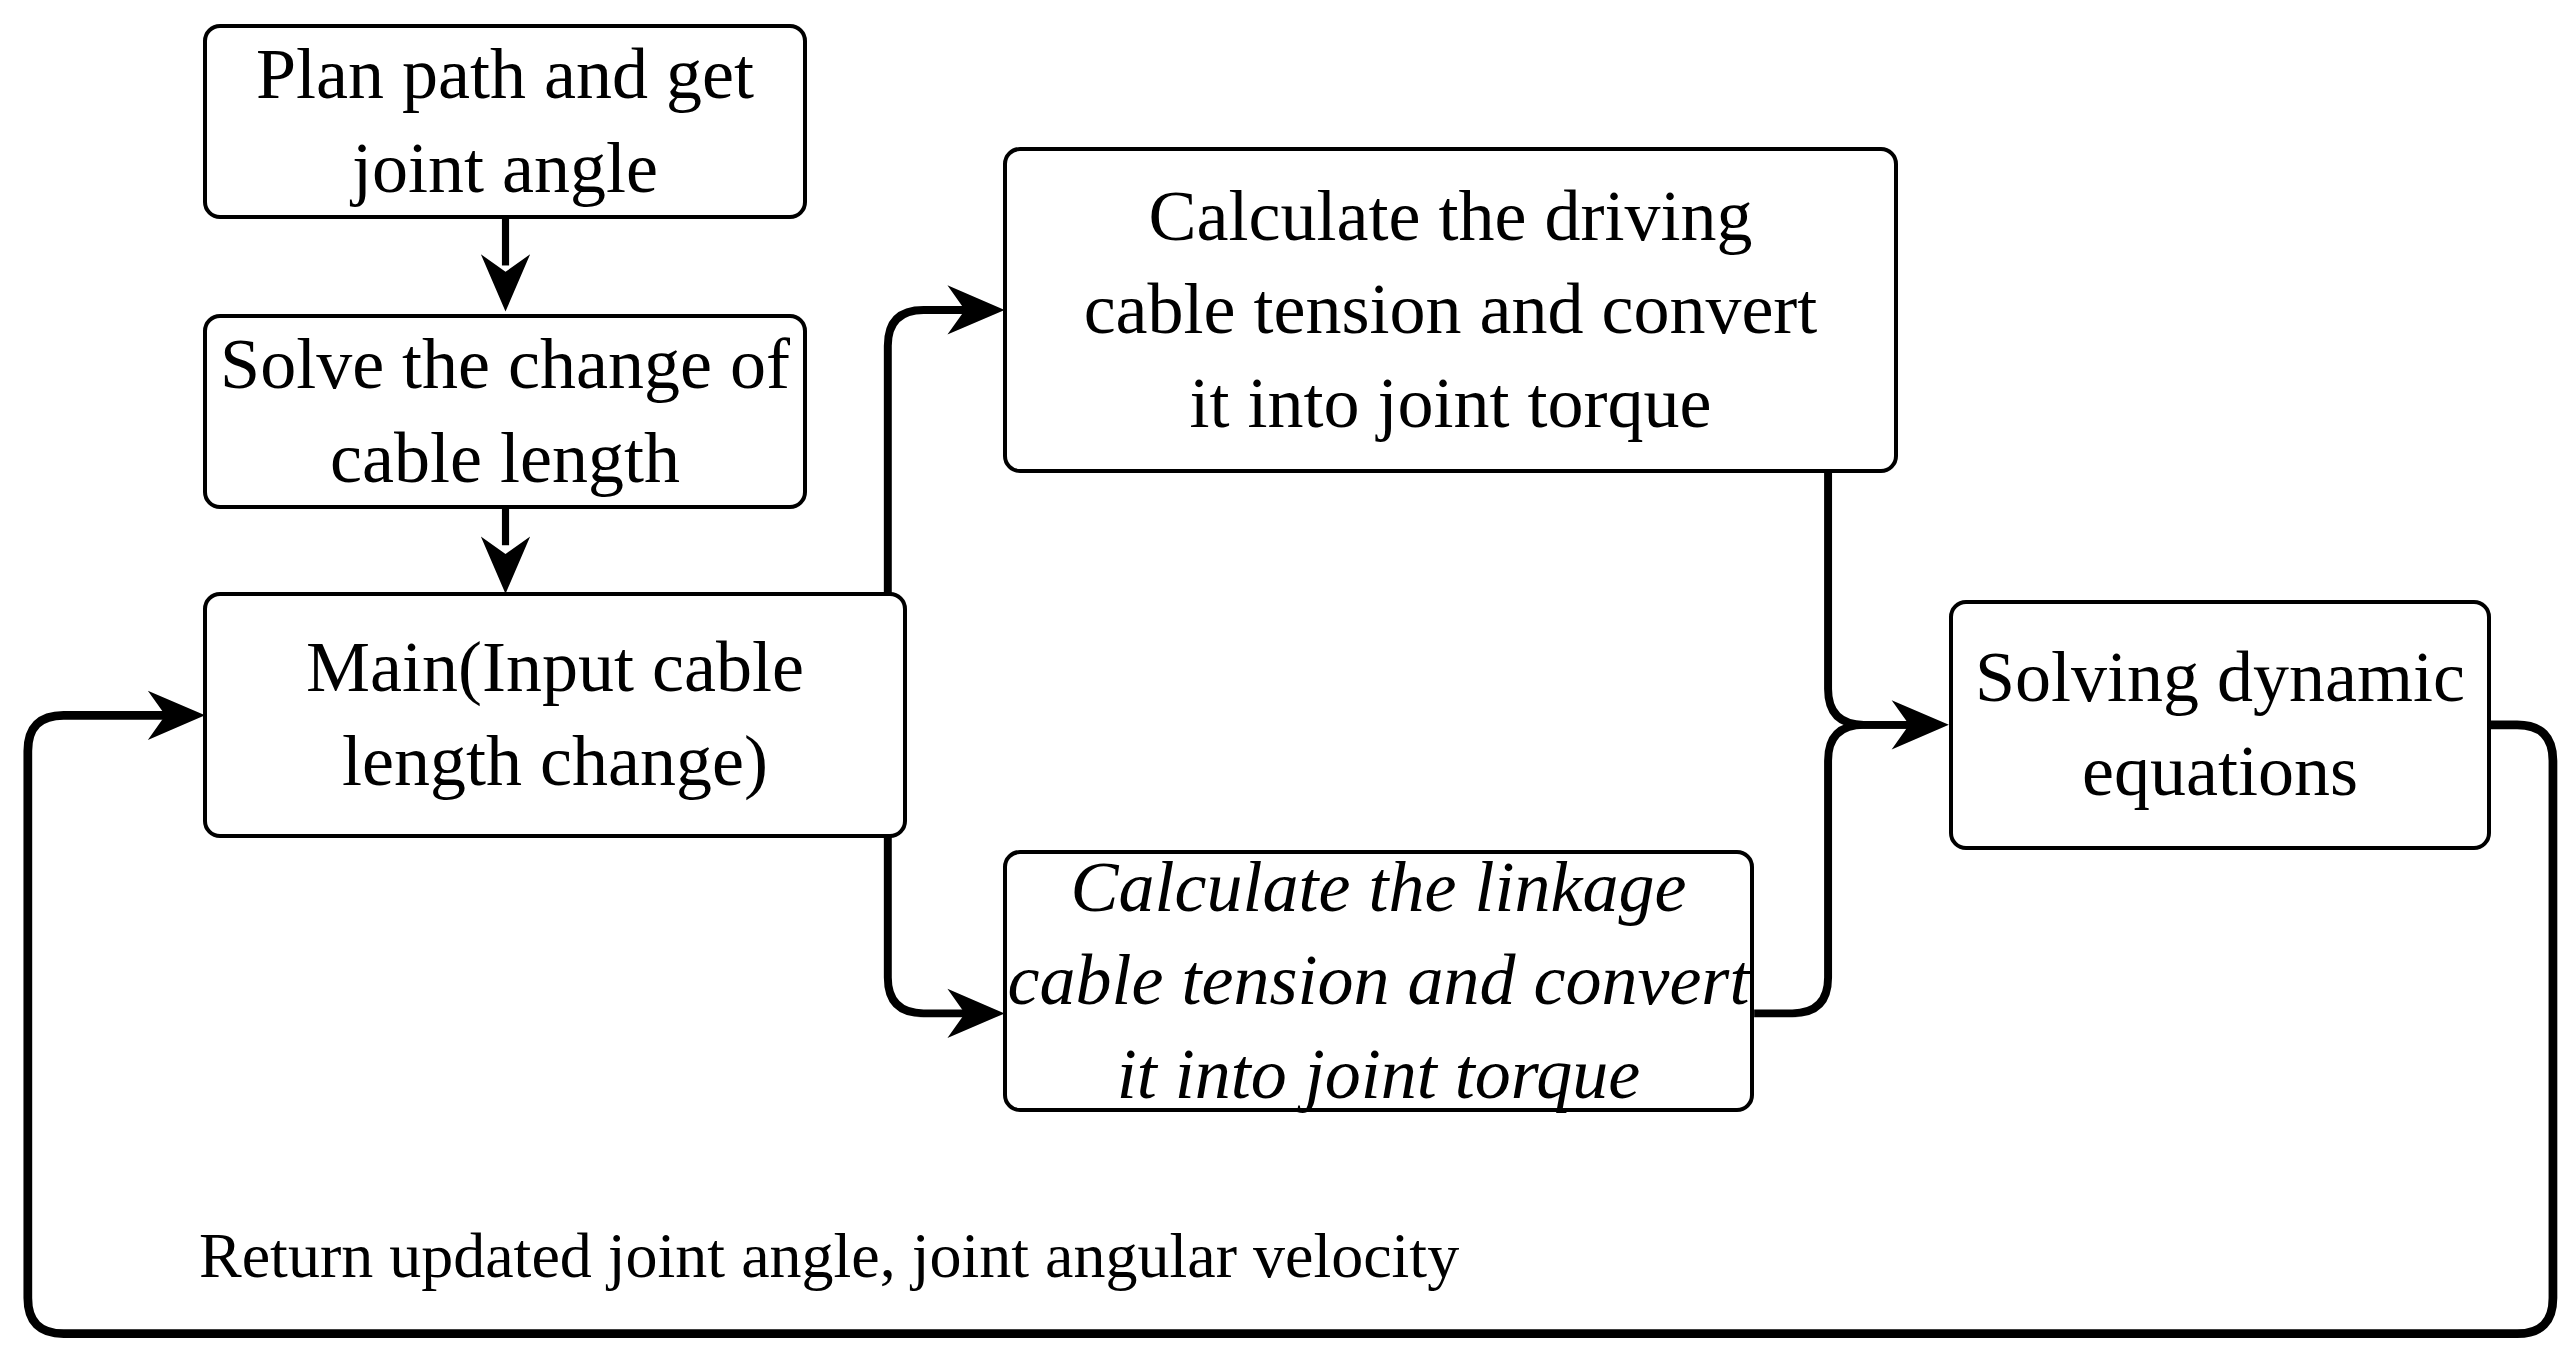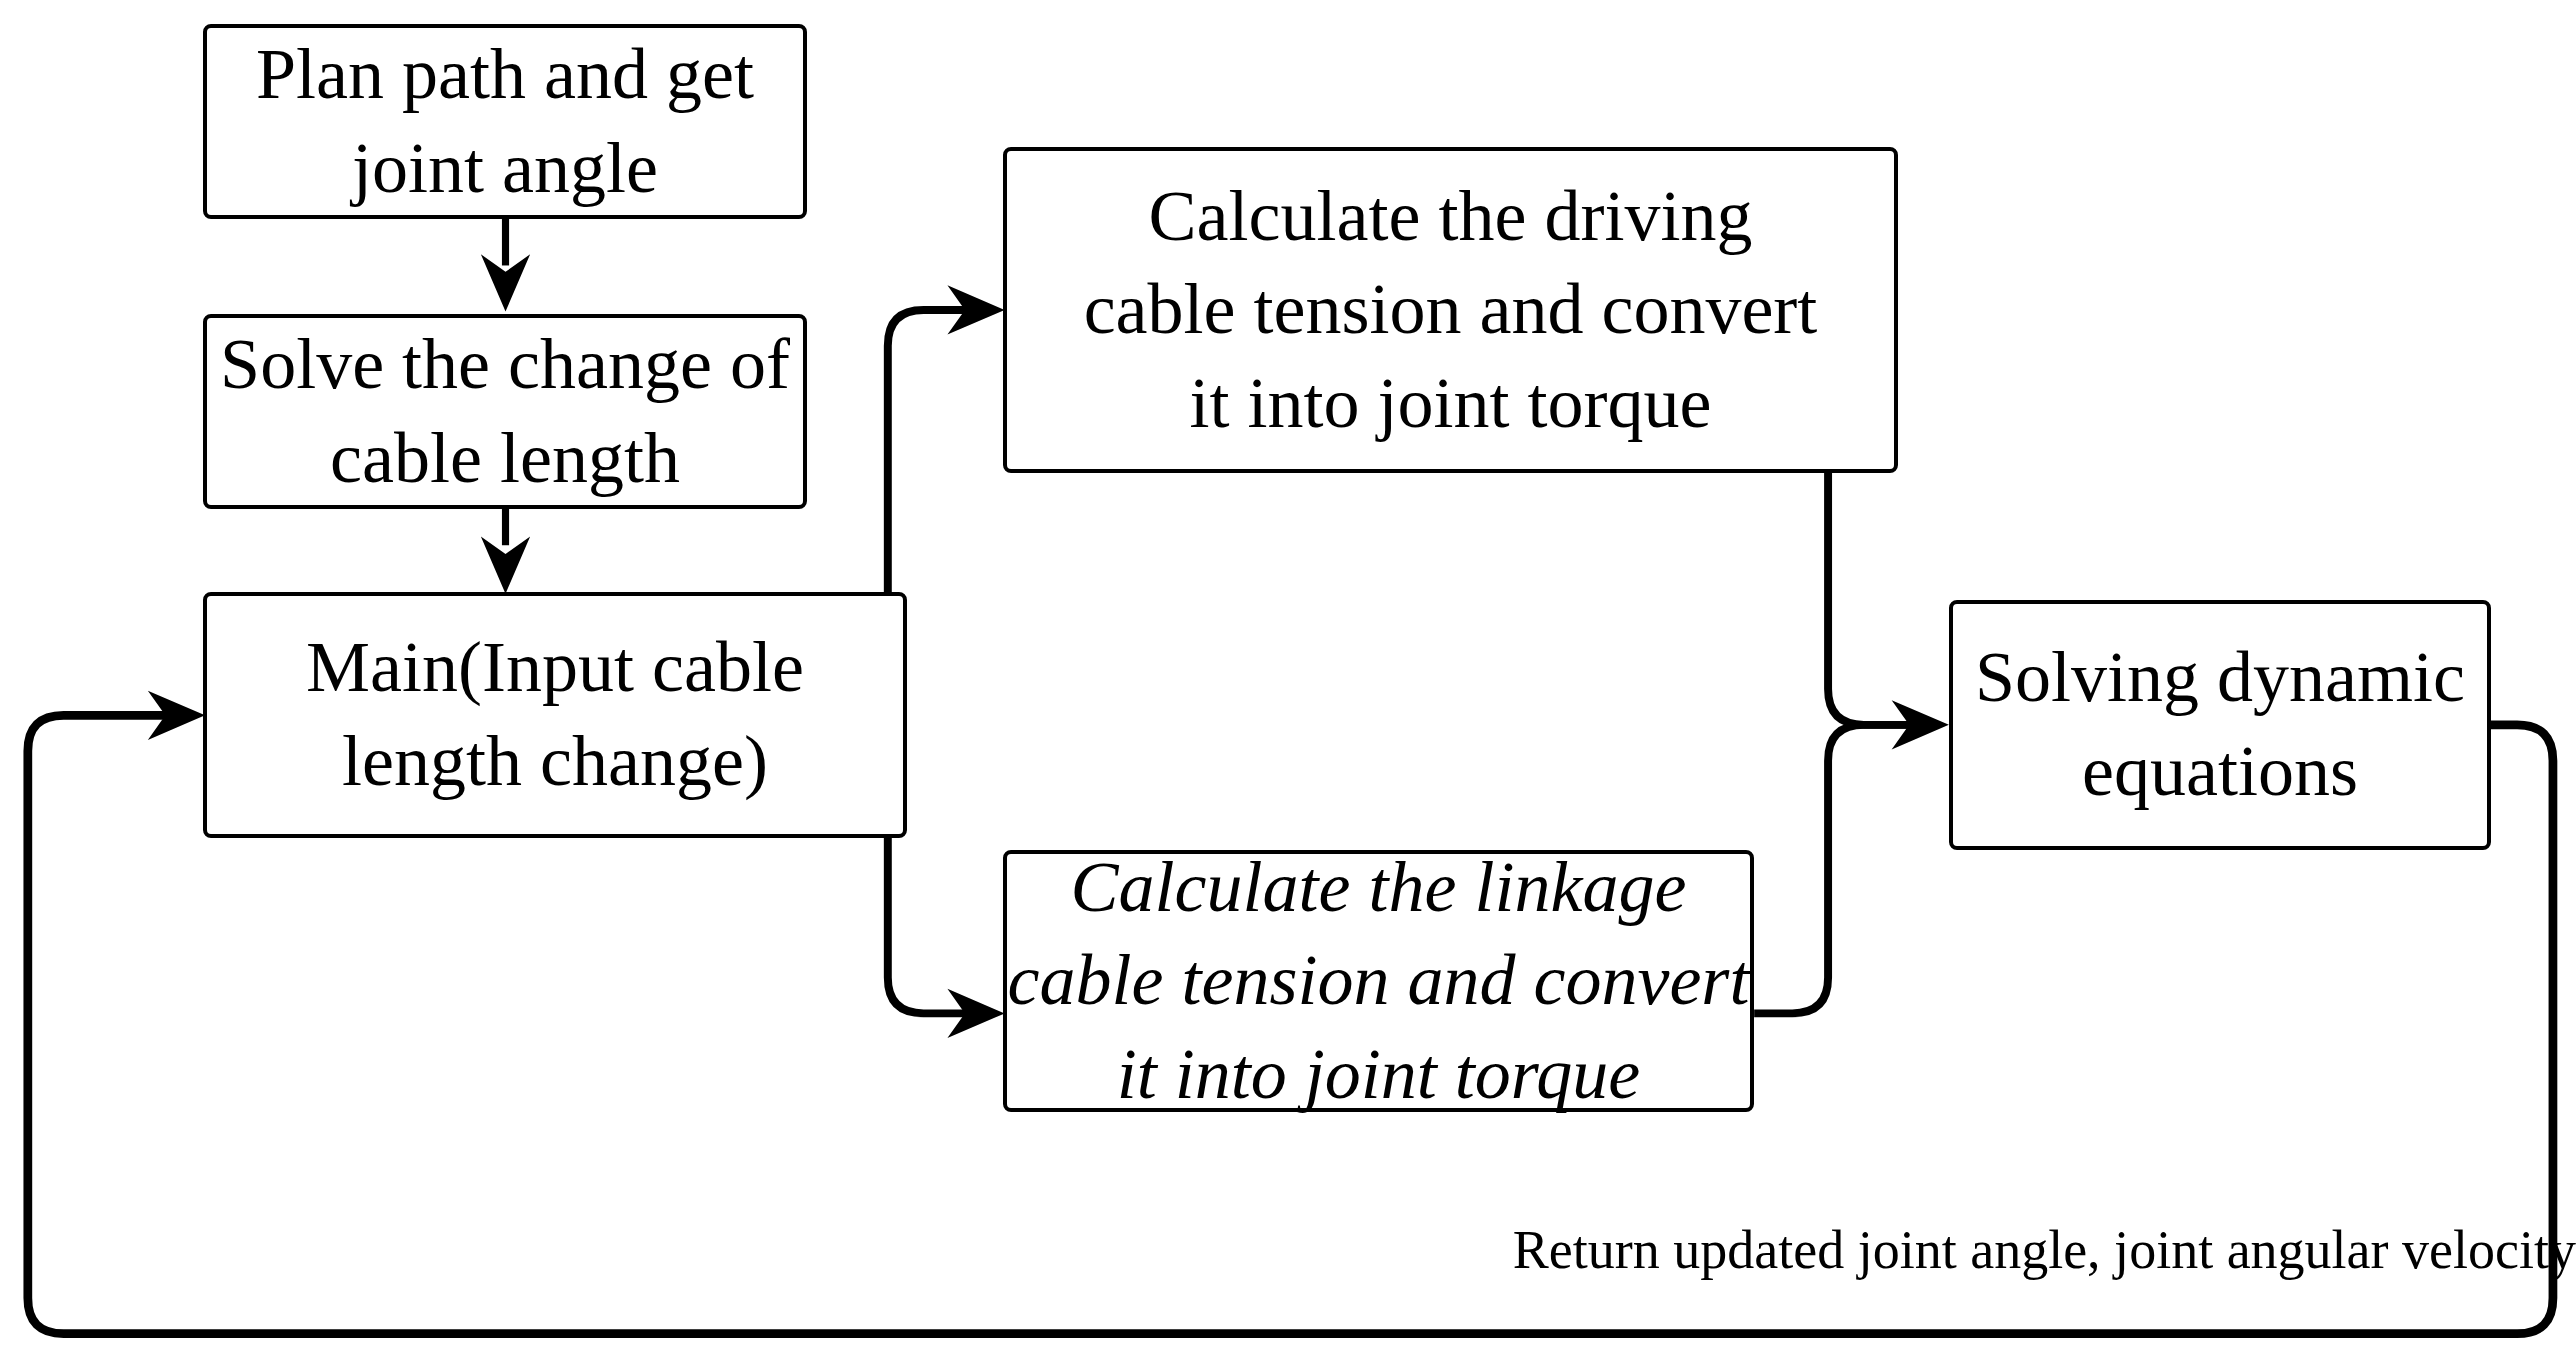"Plan path and get" .node { border-radius: 8px -> 17px }
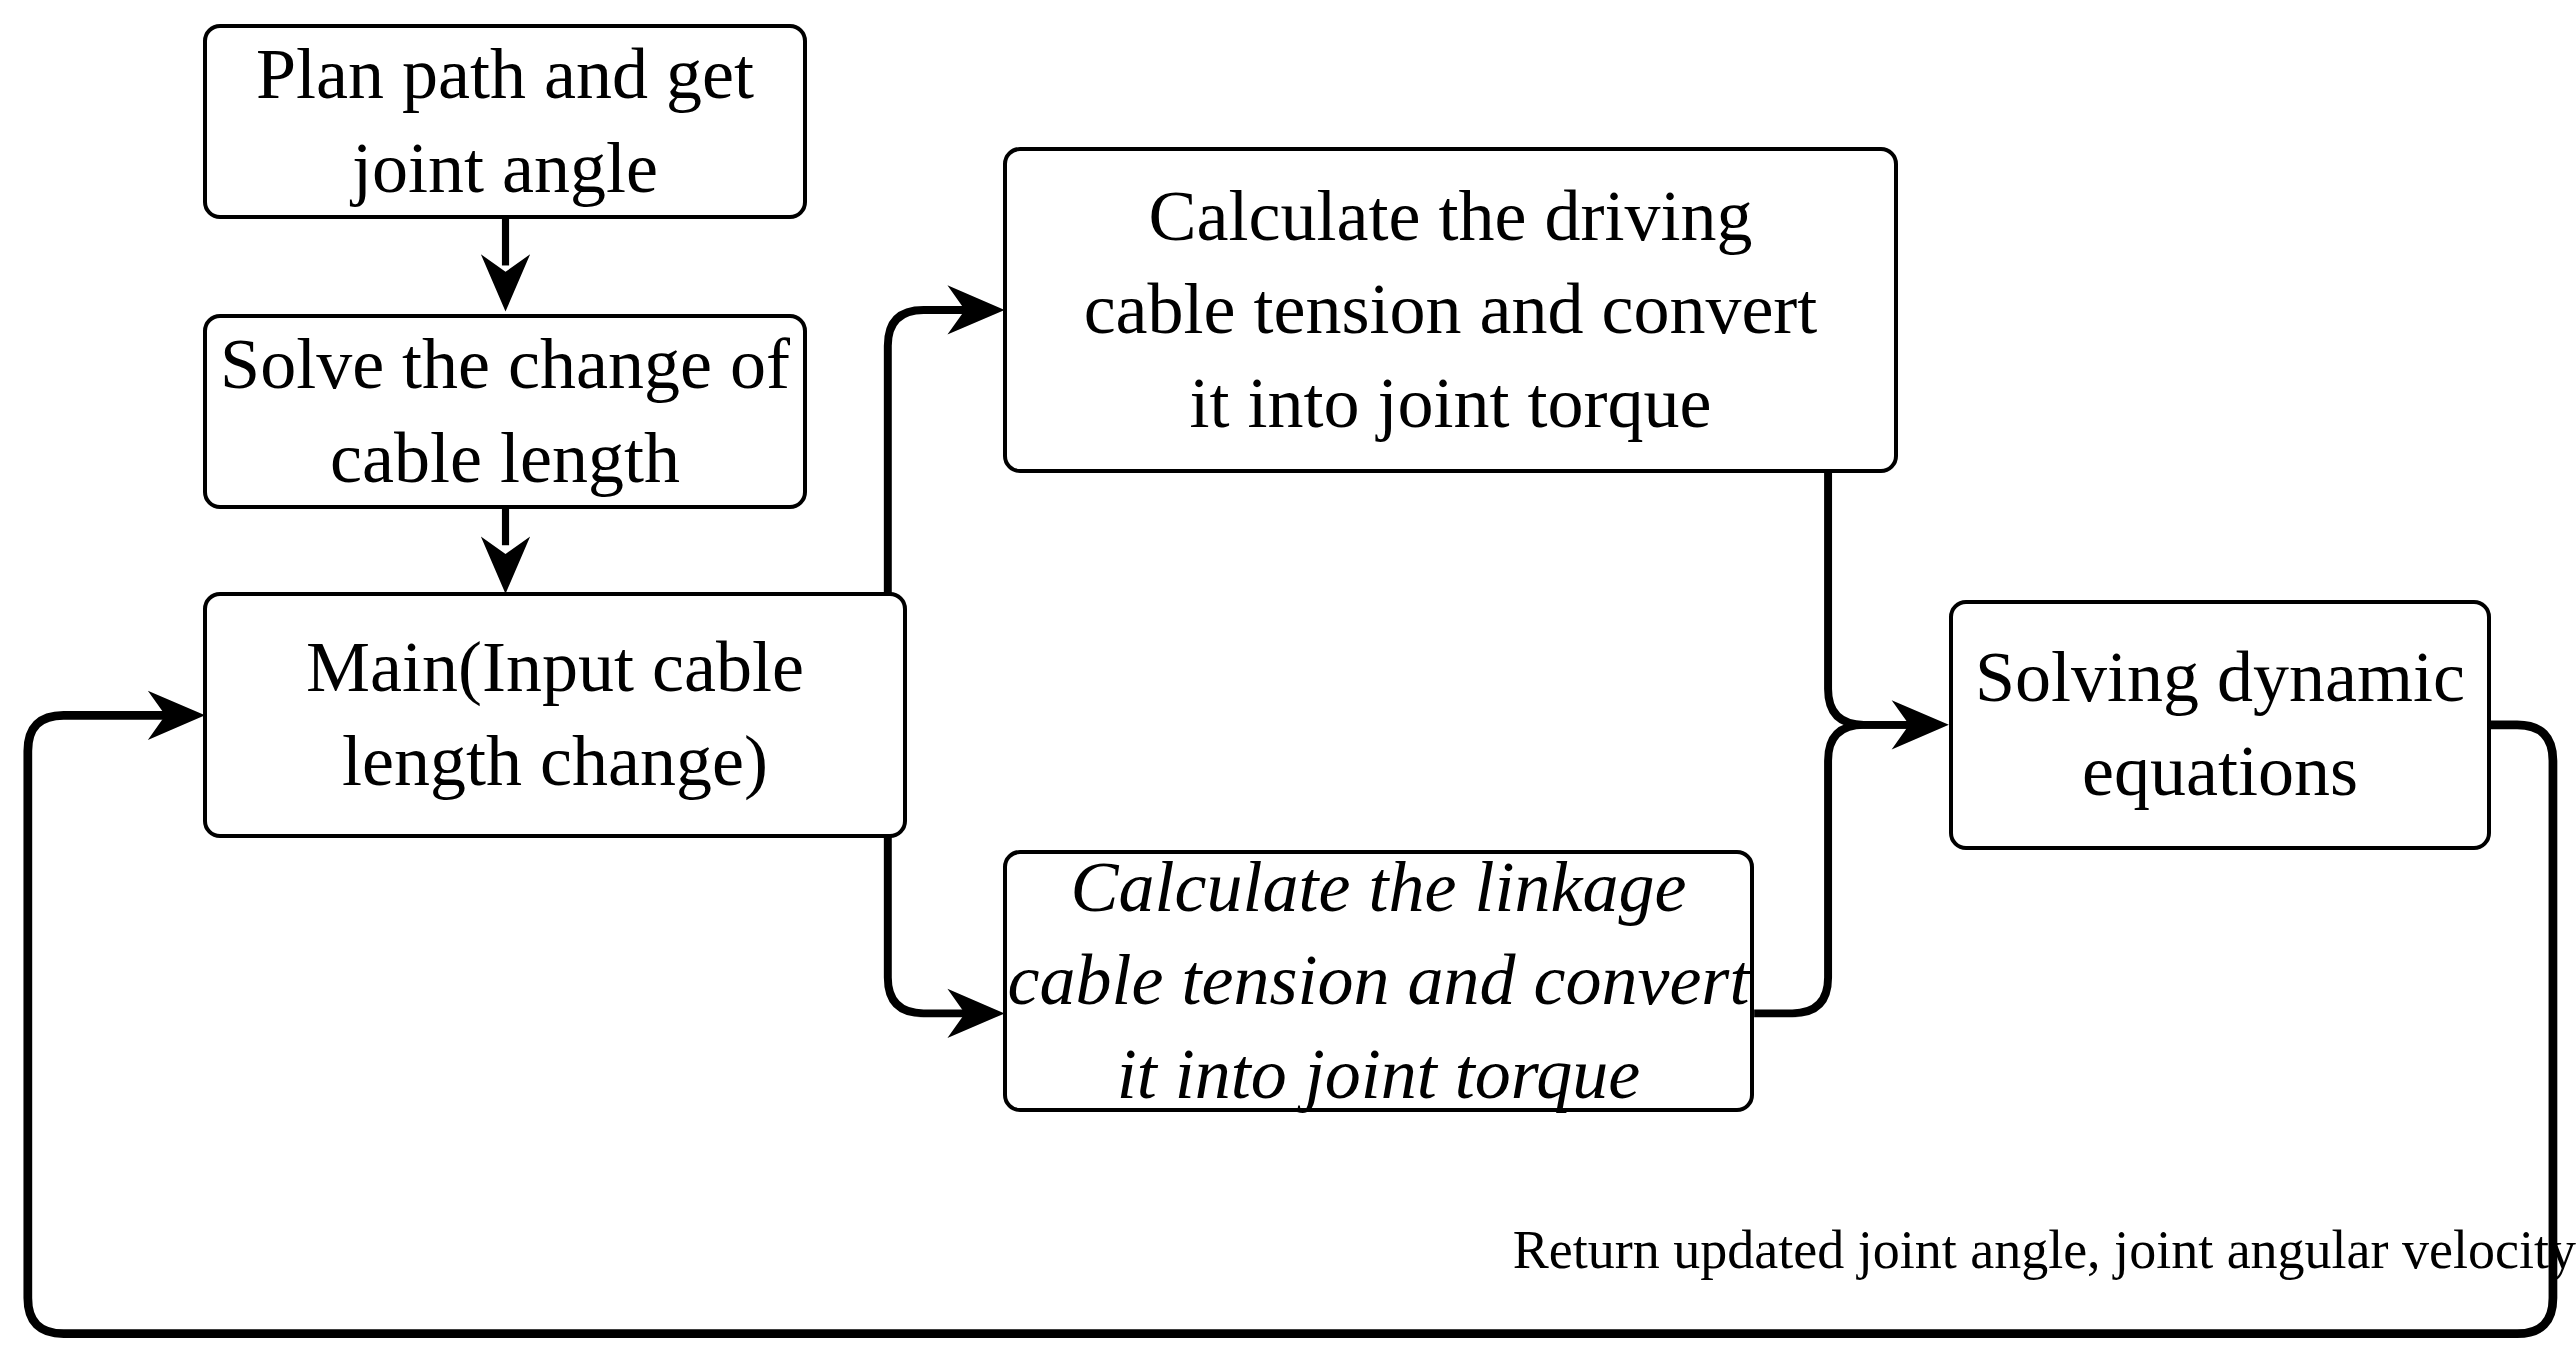"Return updated joint angle, joint" .return-label { font-size: 54px -> 64px; text-align: right -> left }
